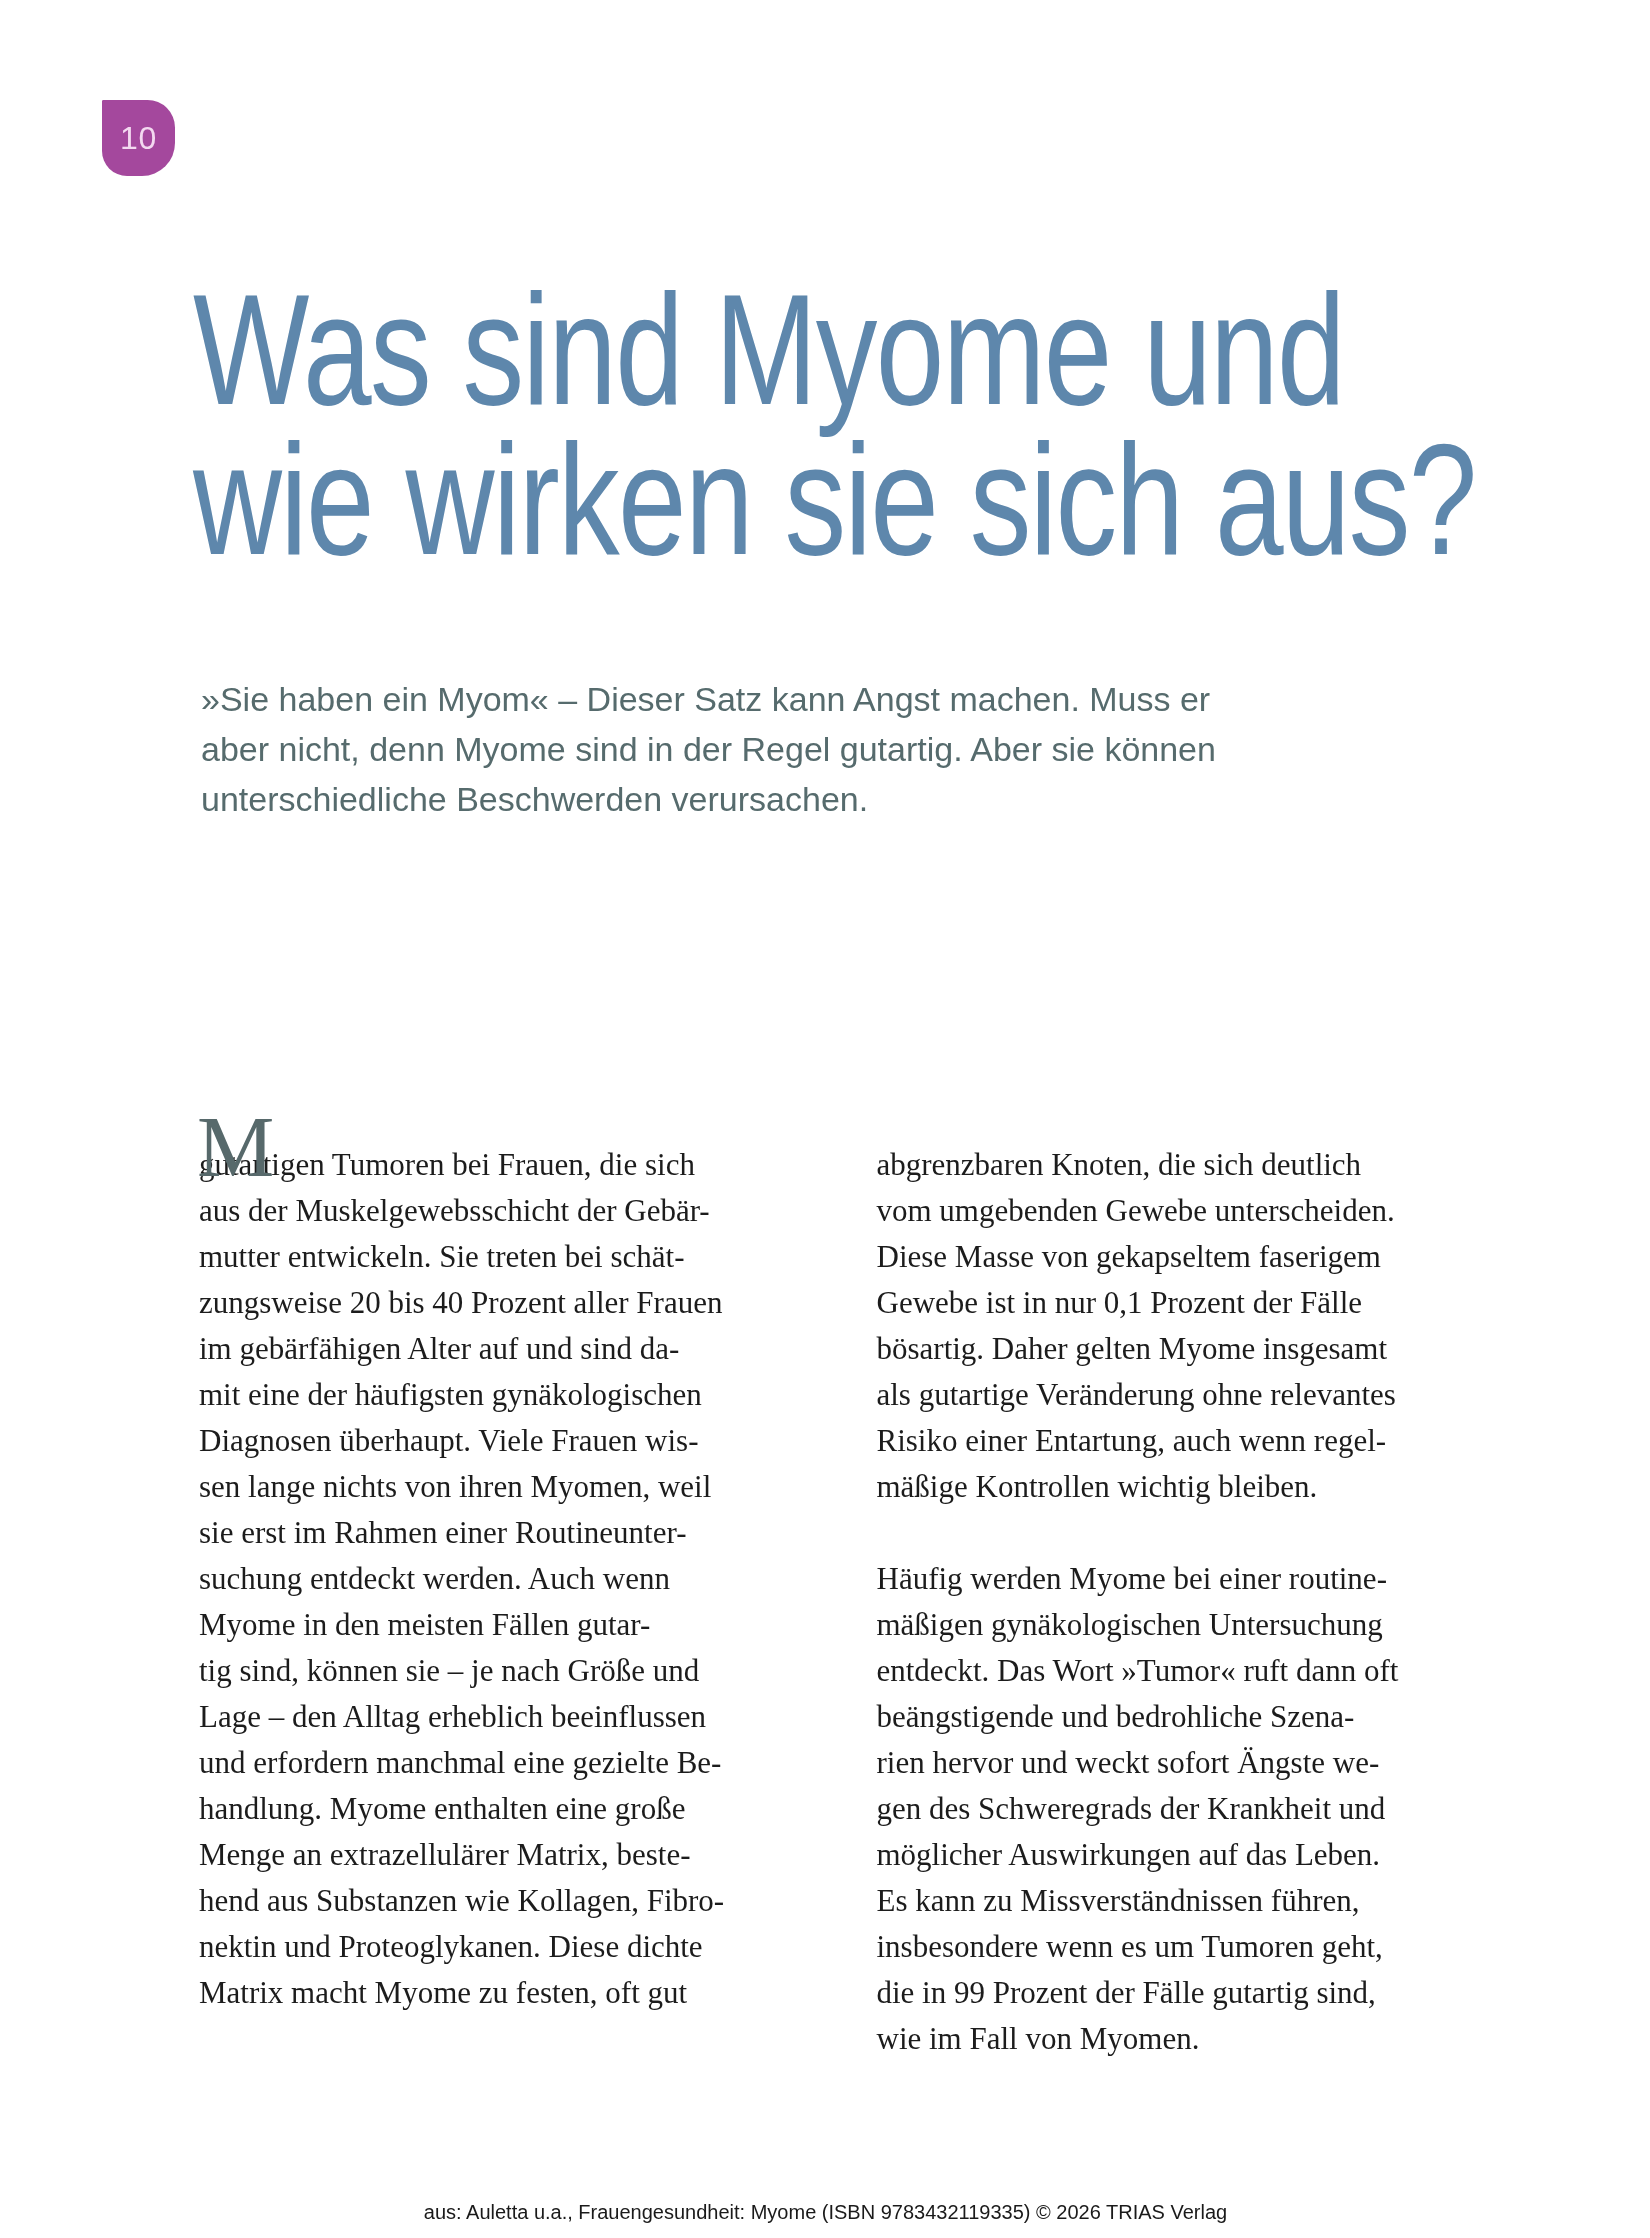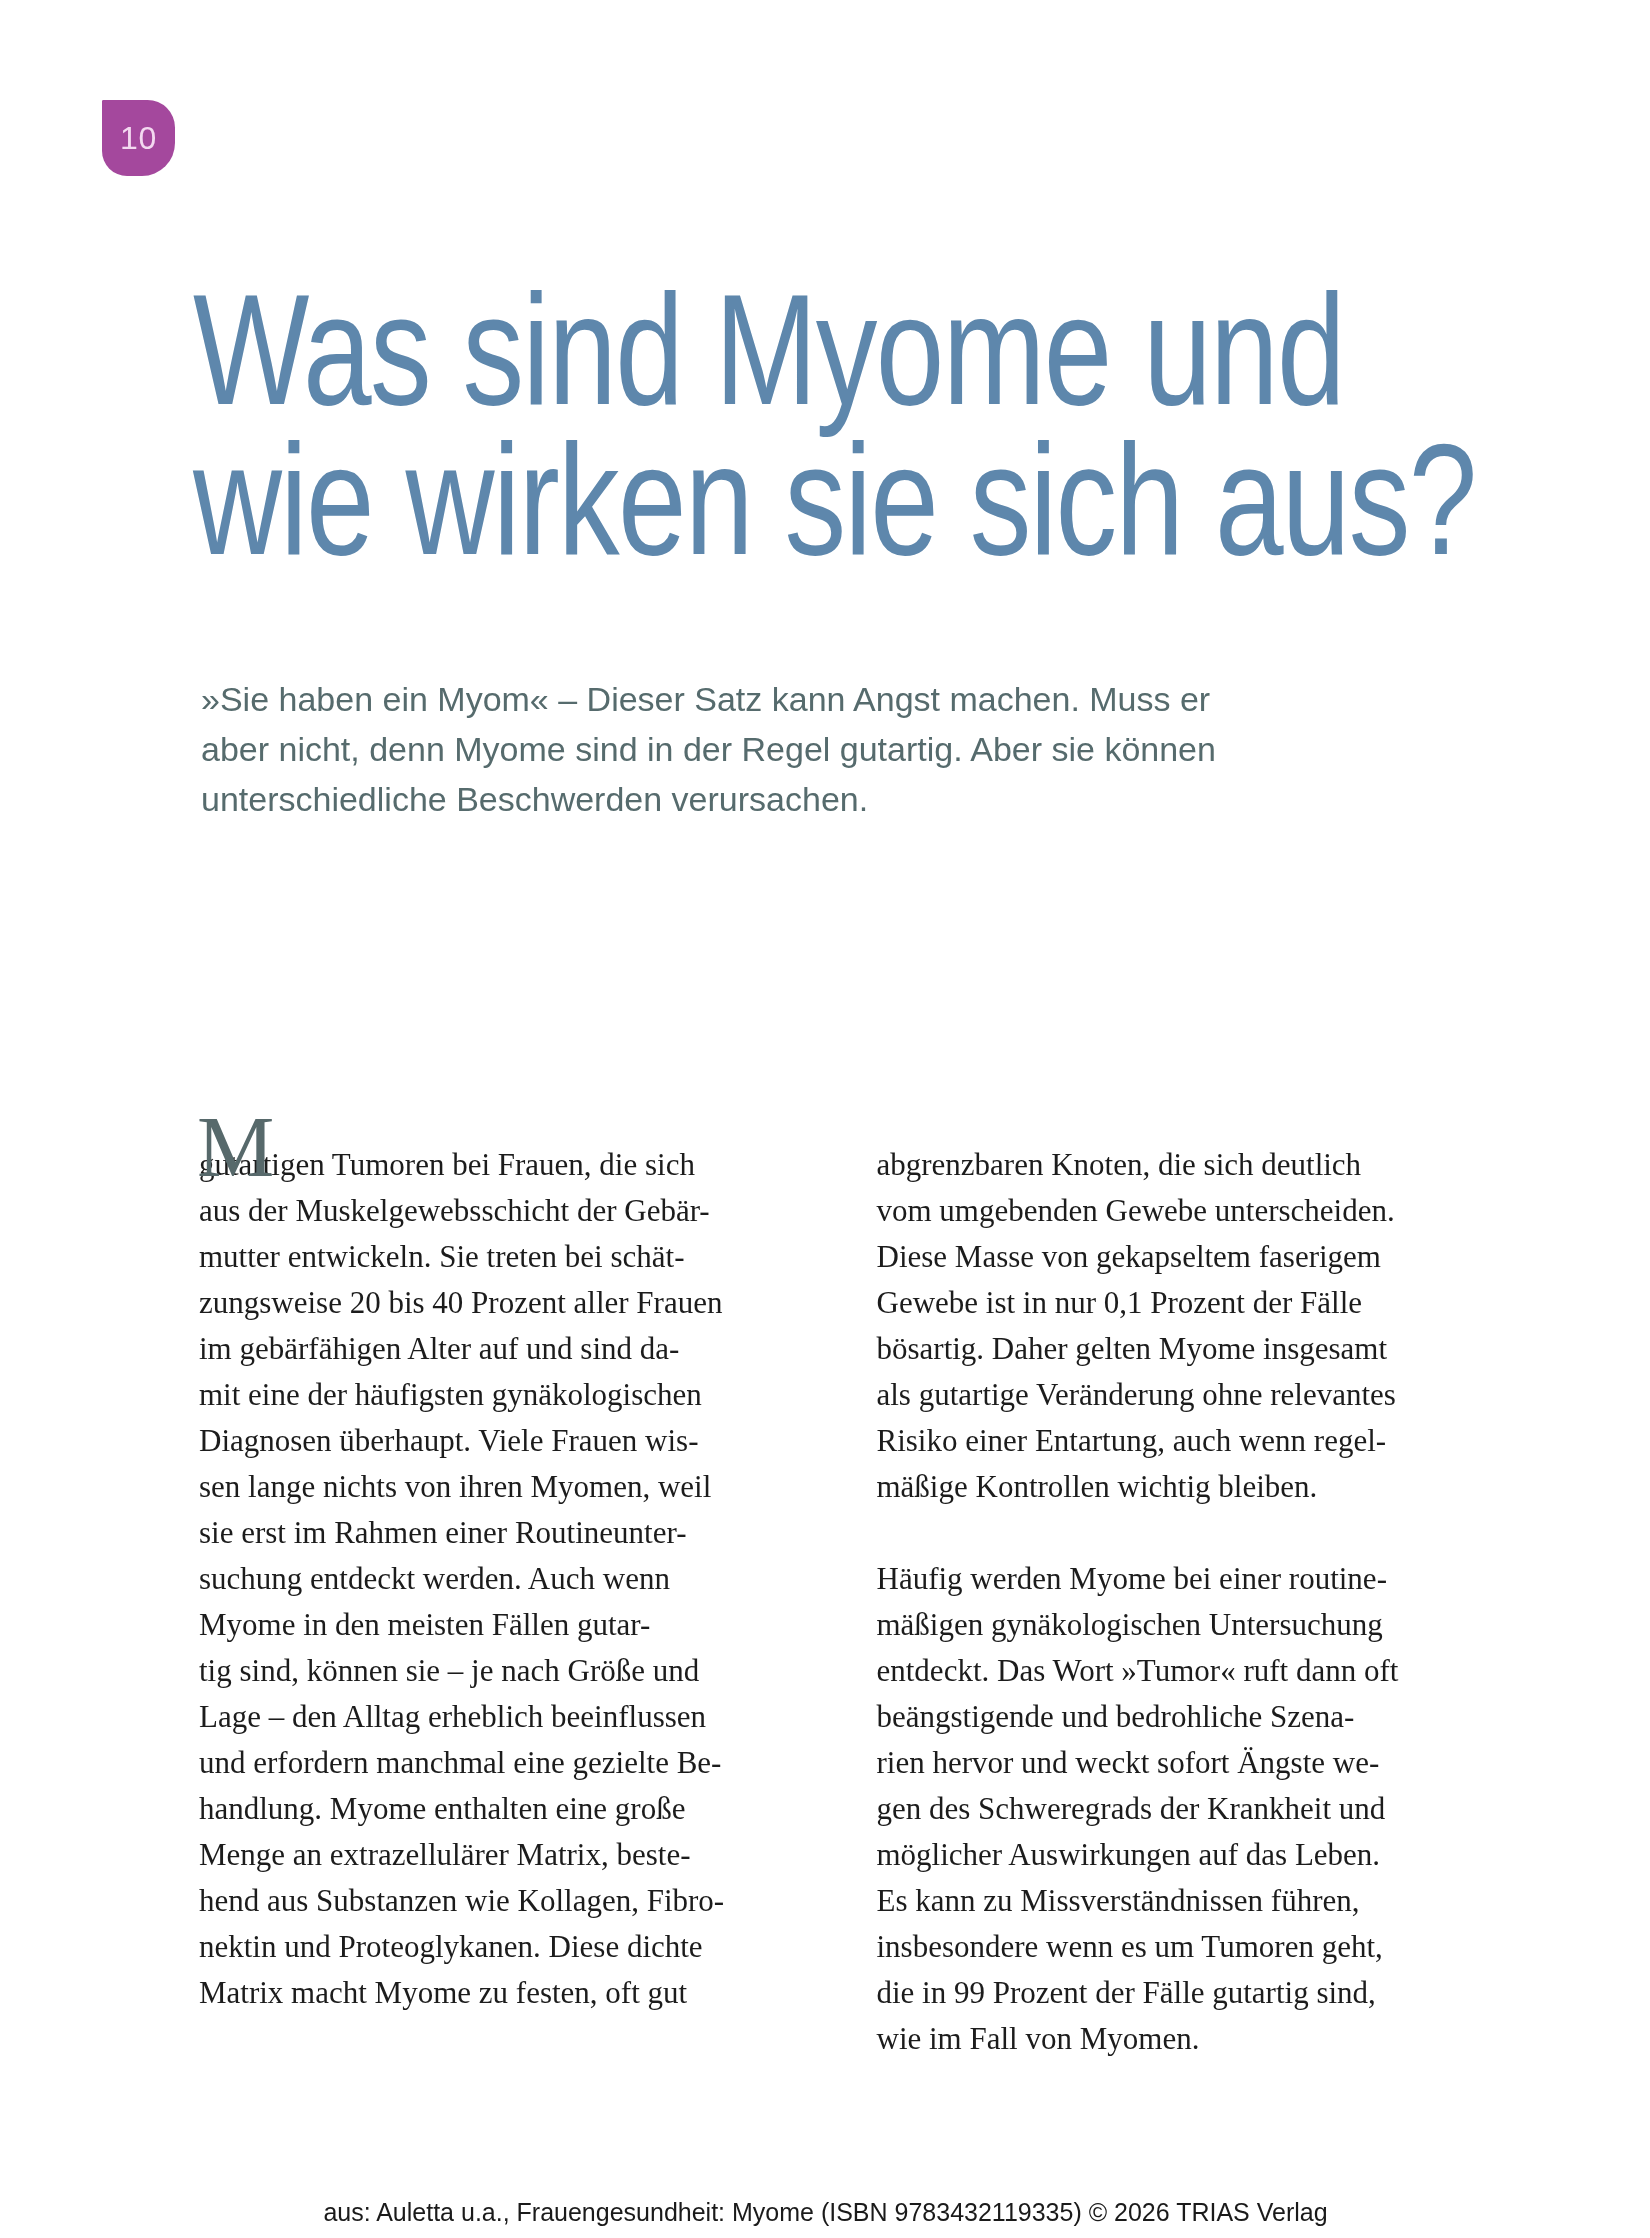"aus: Auletta u.a., Frauengesundheit:" .footer { font-size: 25px -> 20px }
